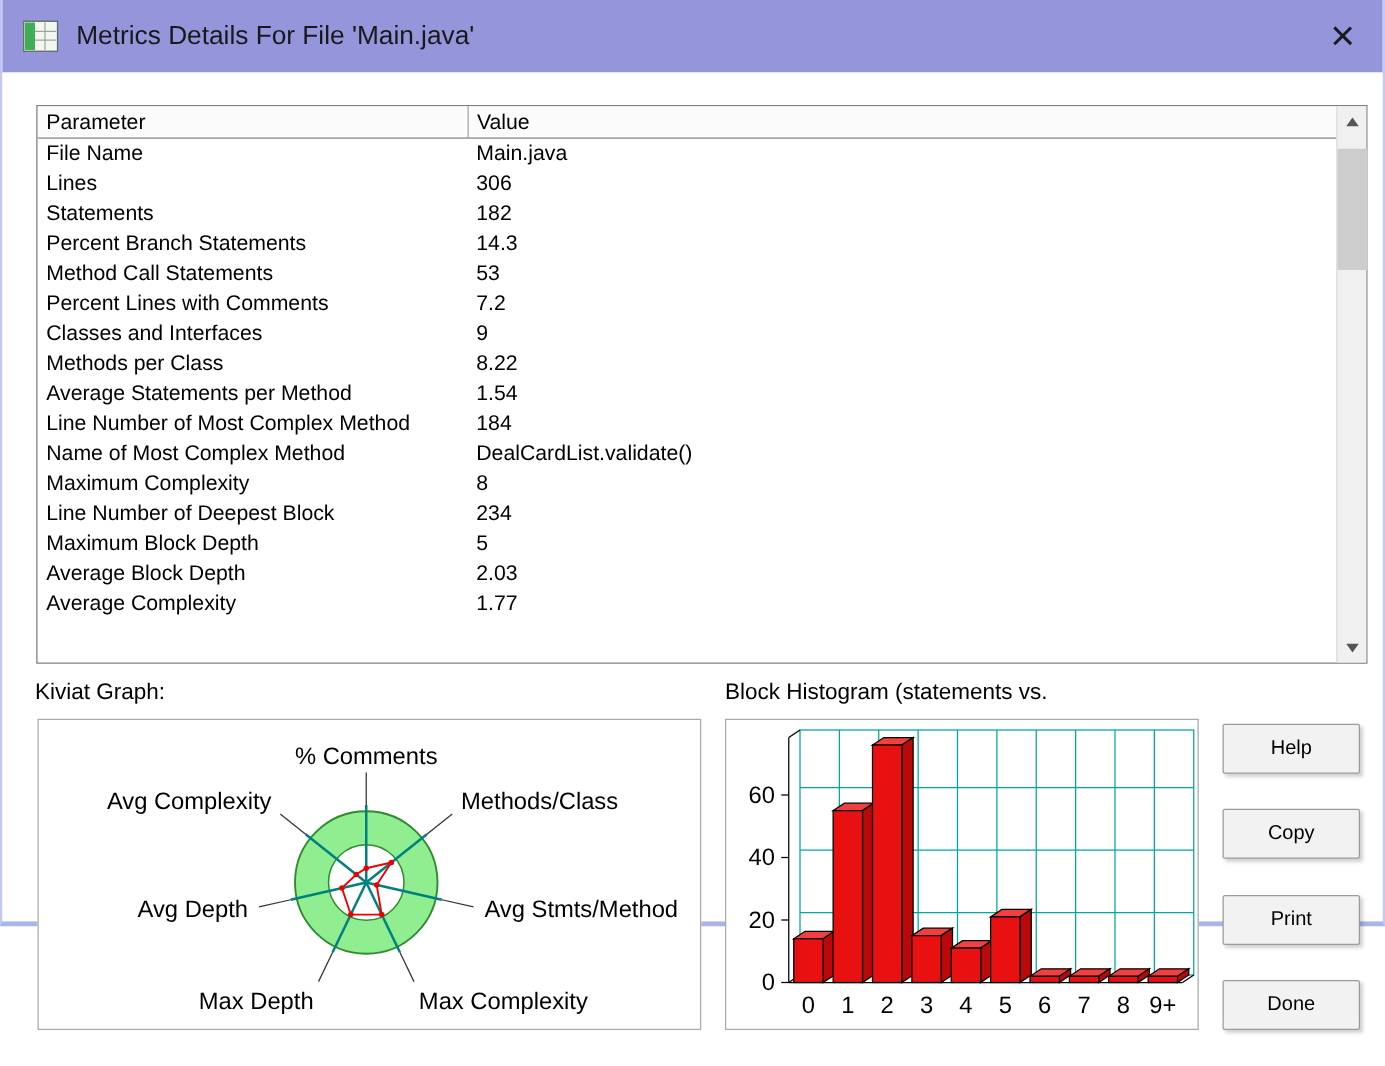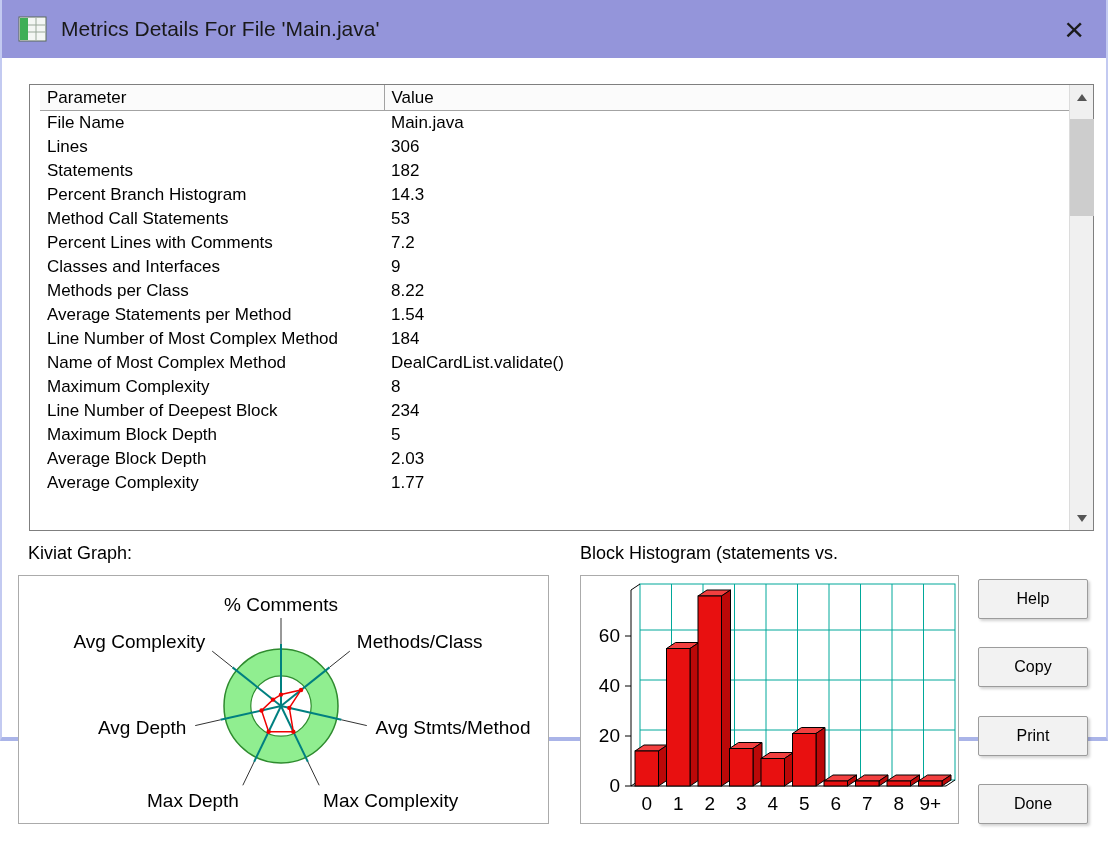"Parameter" .table-wrap { padding-left: 10px -> none }
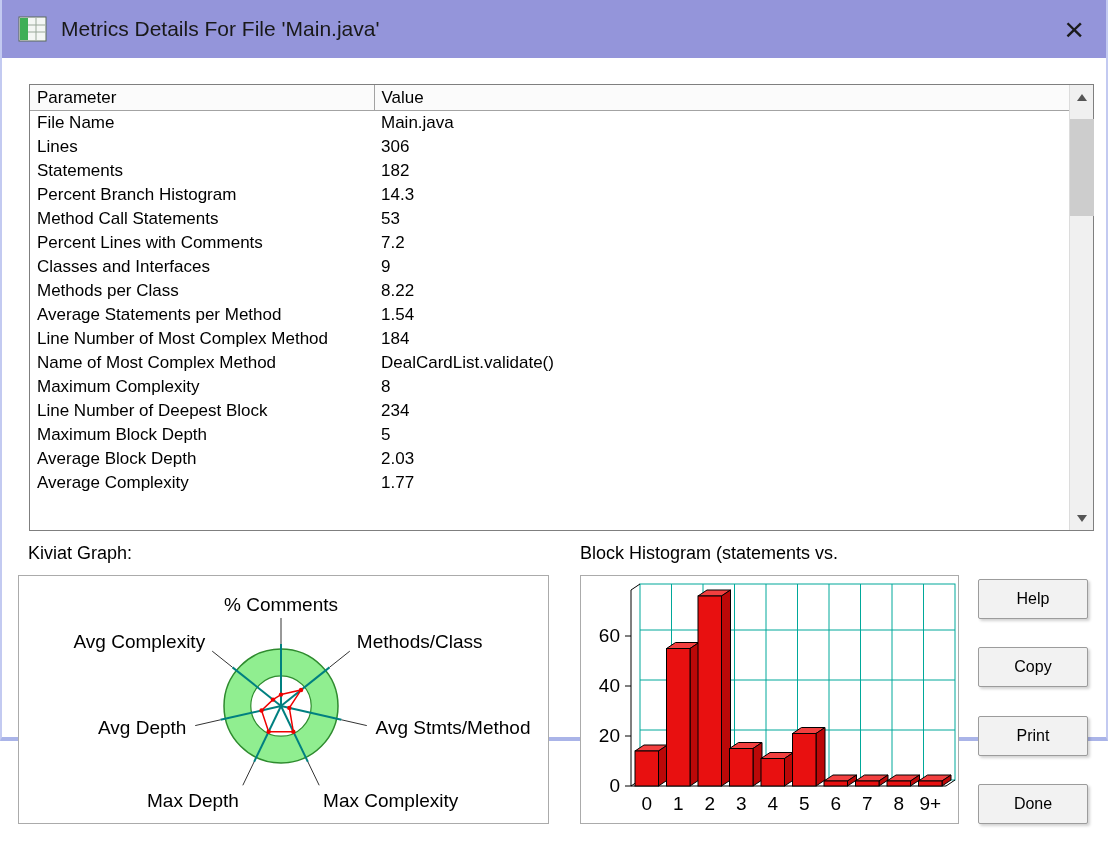"Percent Branch Histogram" td { text: Histogram -> Statements }
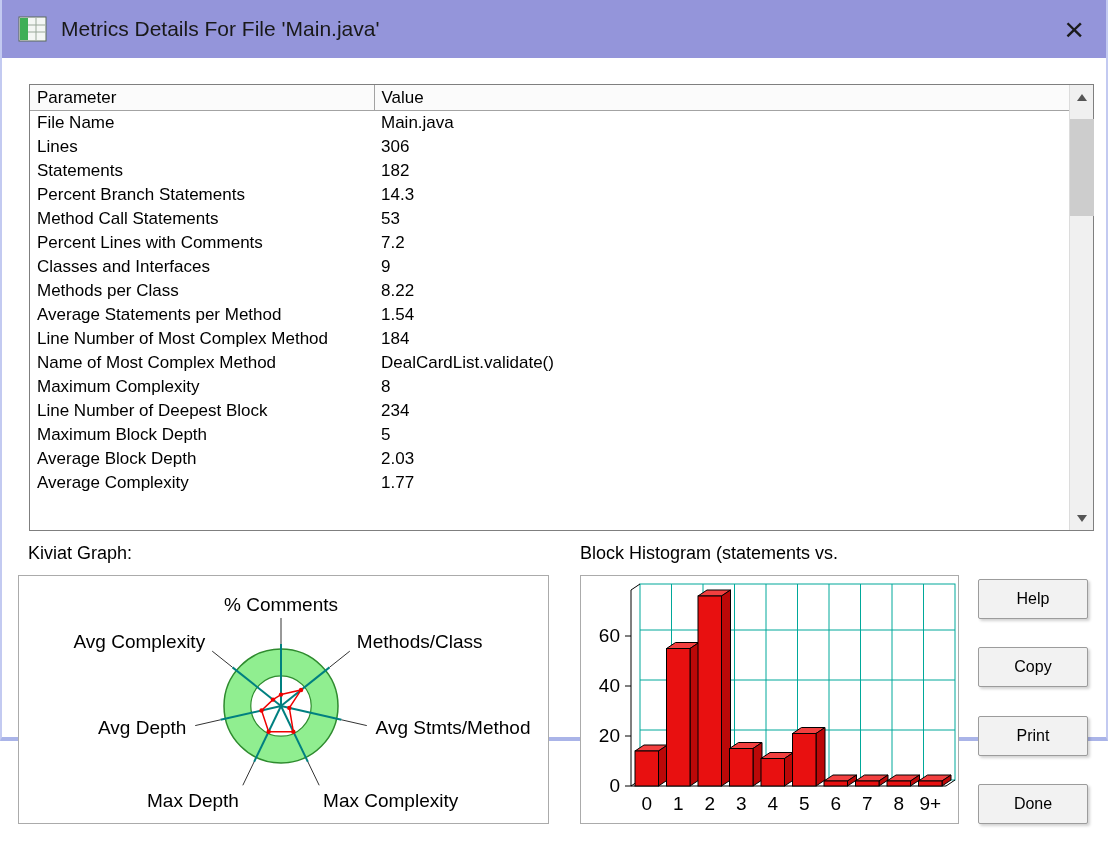"% Comments" .kiviat-box { left: 16px -> 28px }
